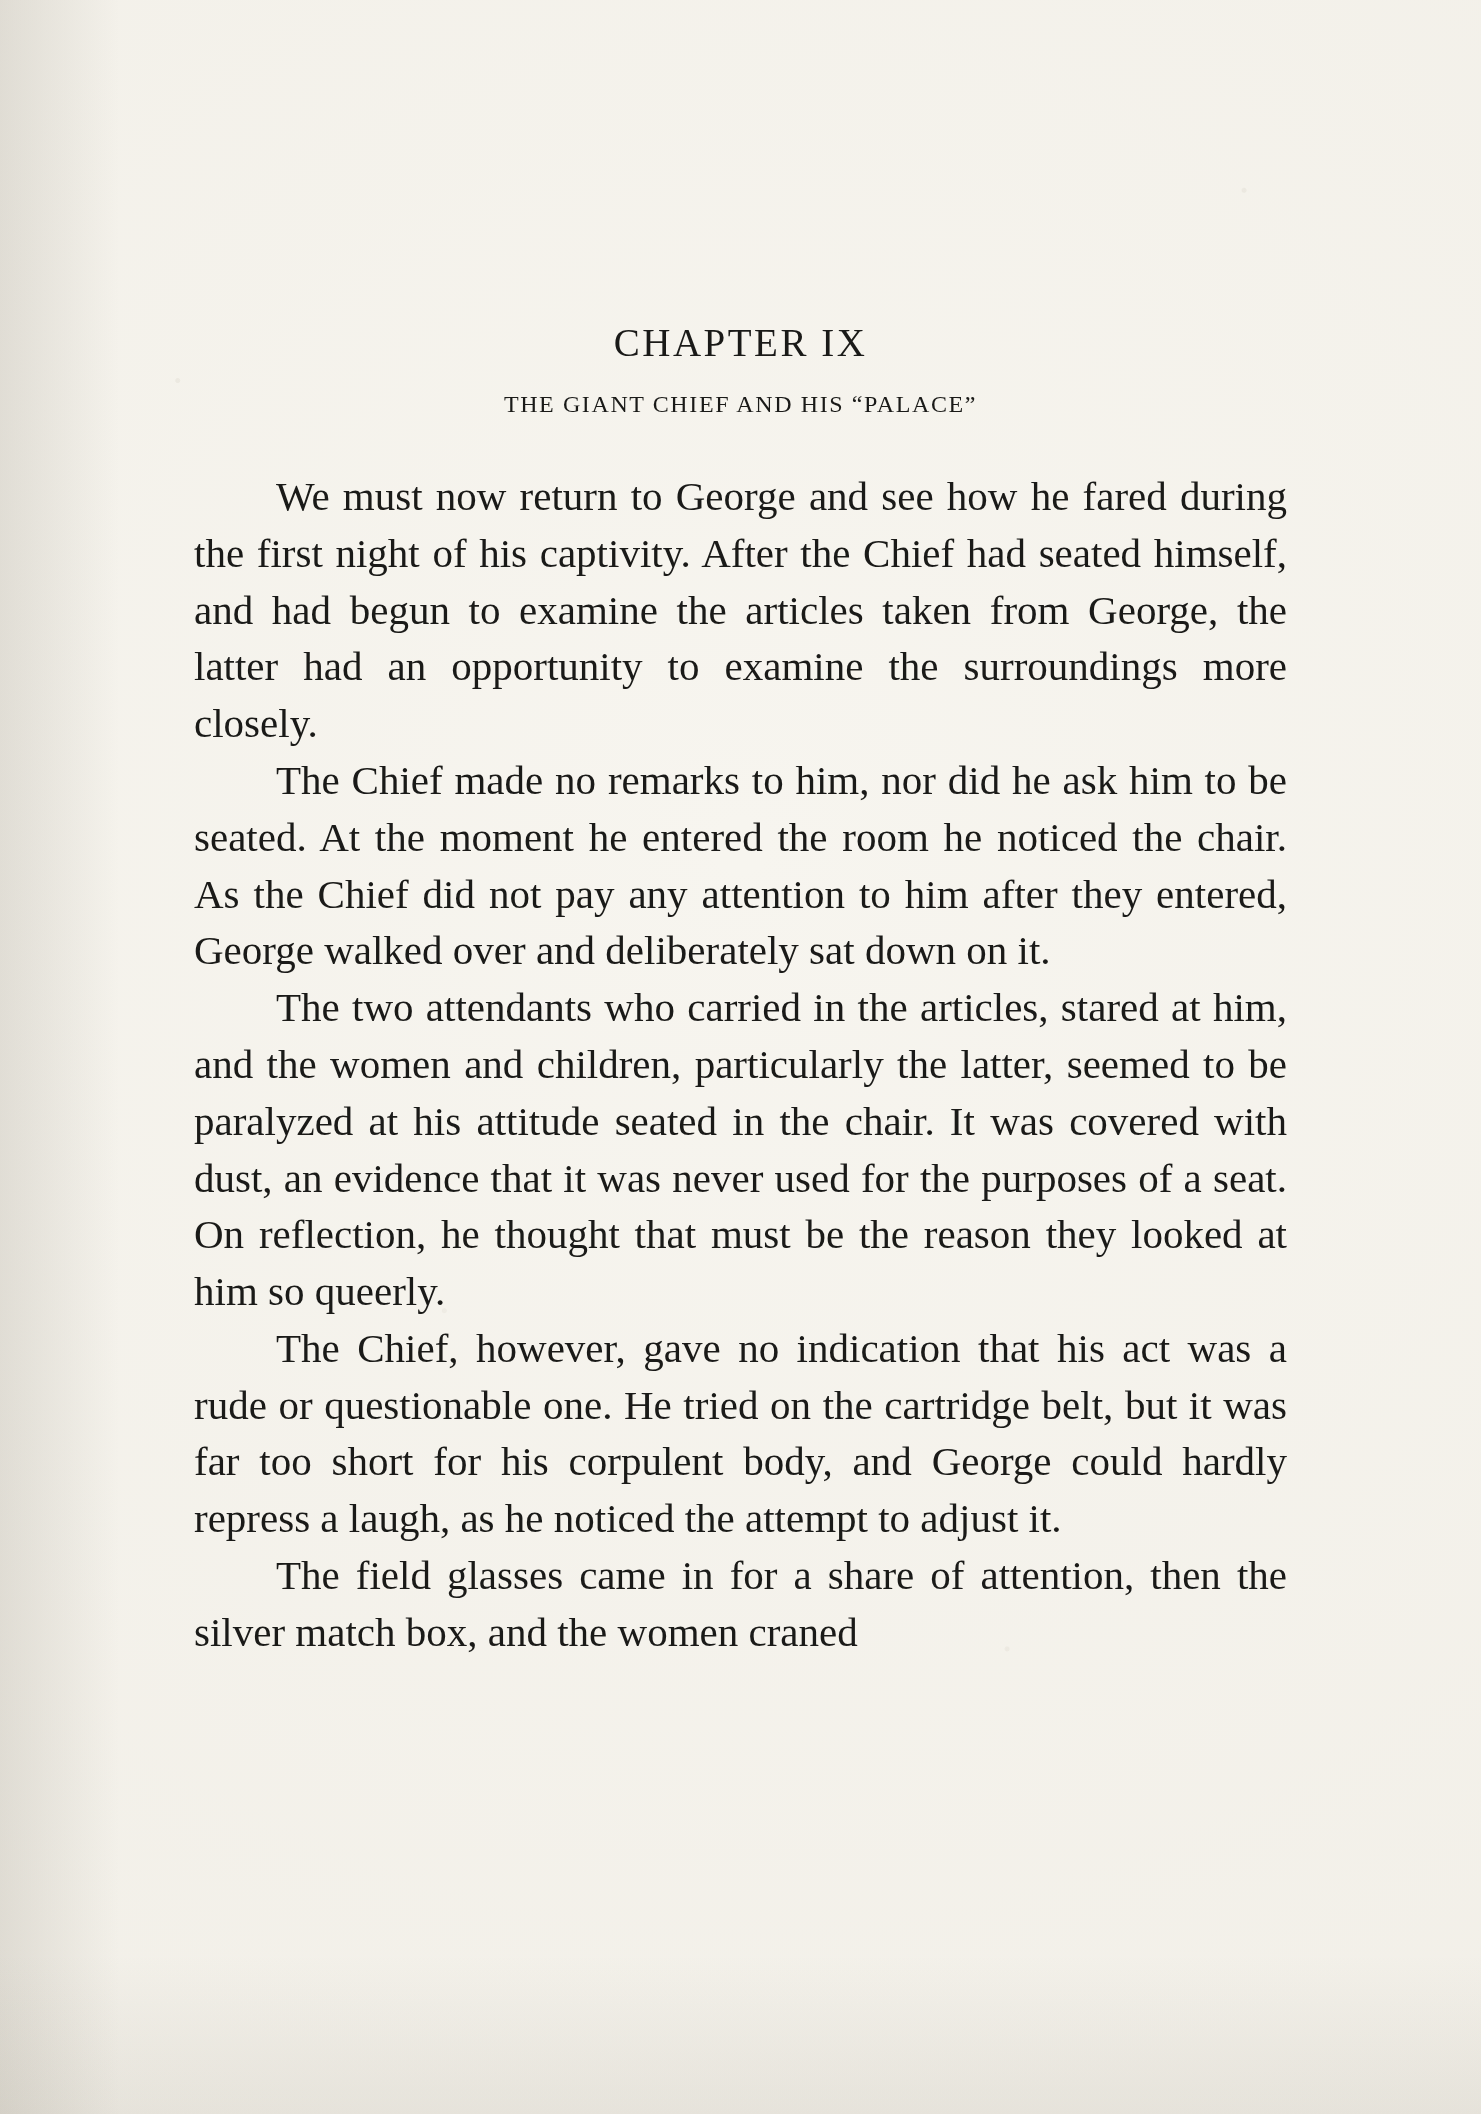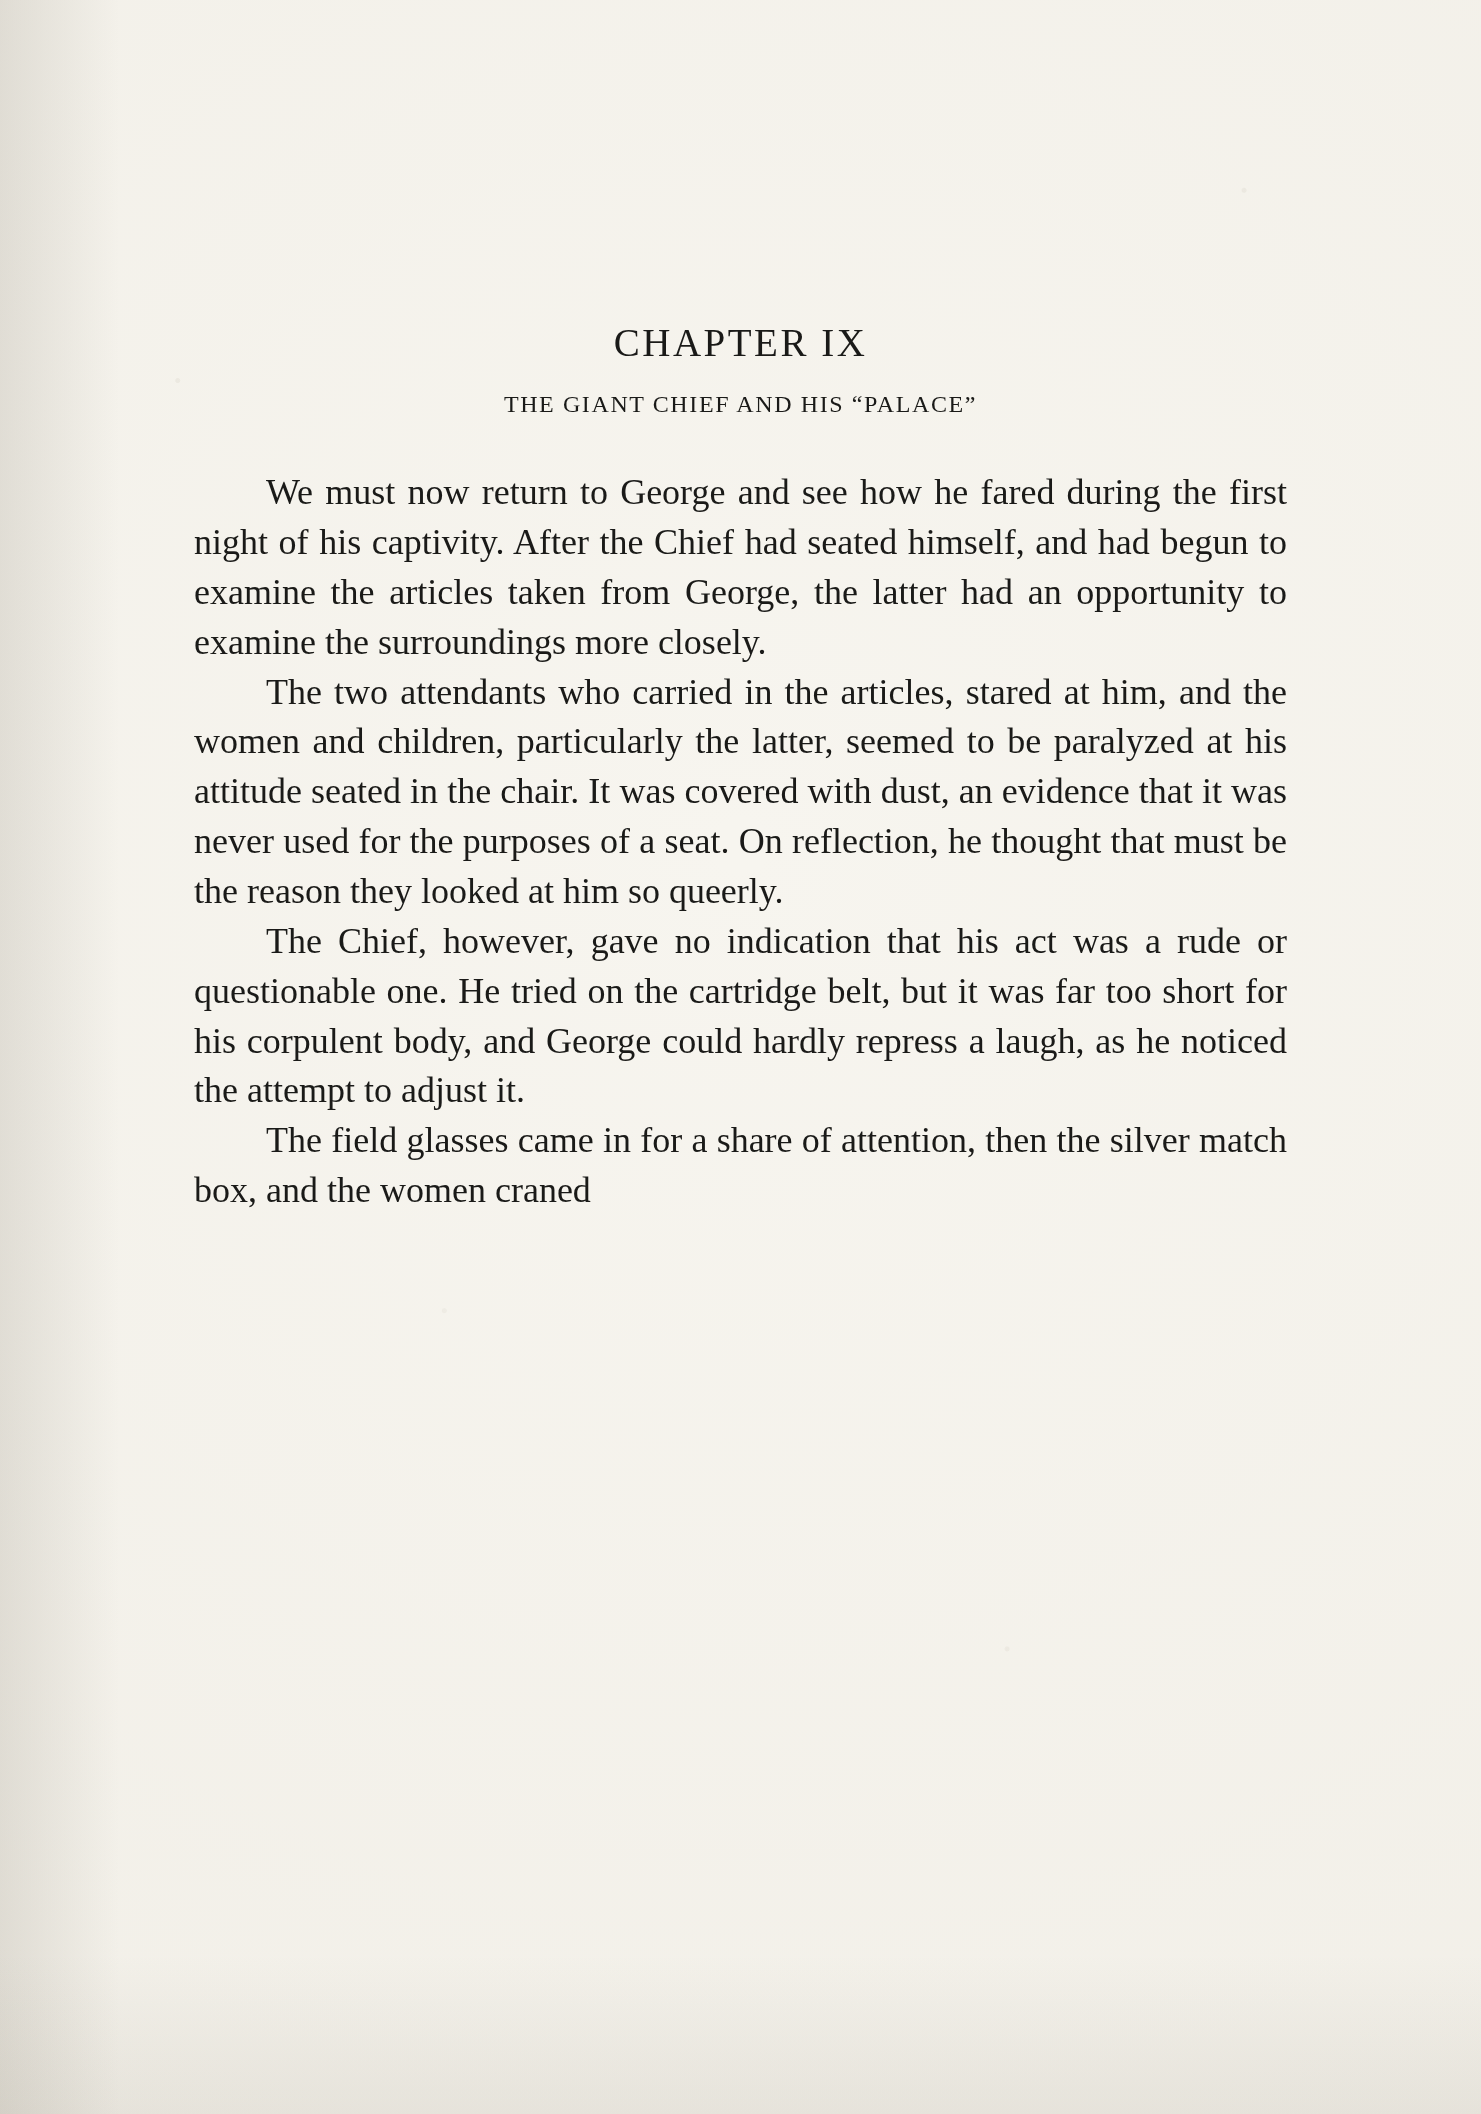"We must now return to" .body-text { font-size: 36px -> 41px }
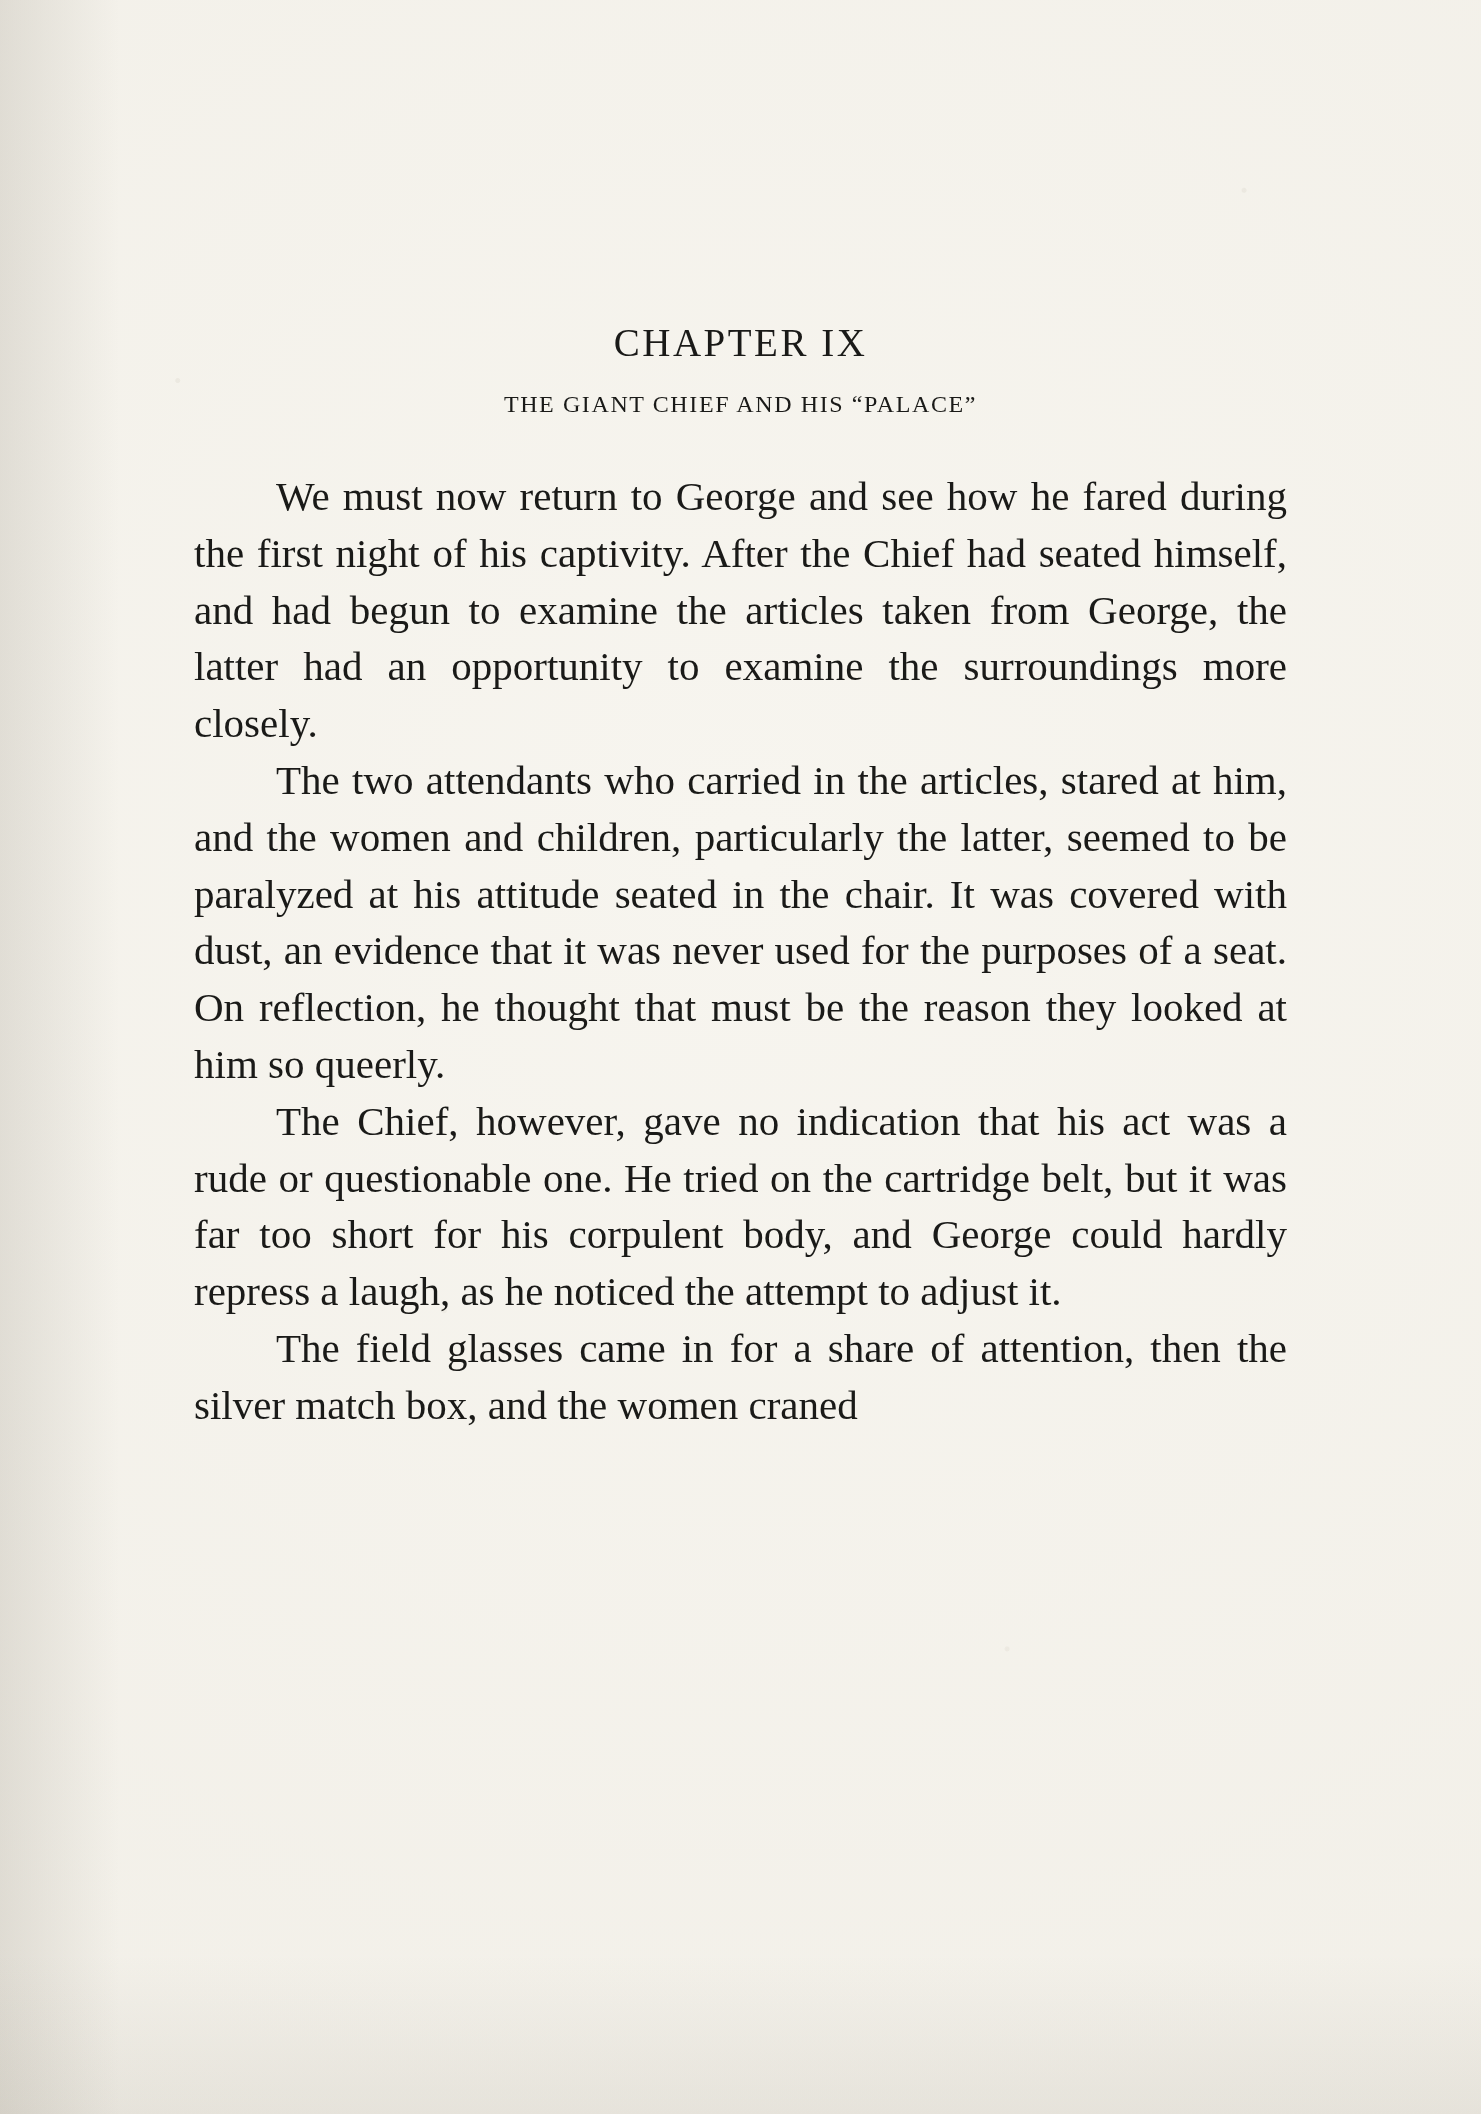"The Chief made no remarks" p { html: none -> <p>The Chief made no remarks to him, nor did he ask him to be seated. At the moment he entered the room he noticed the chair. As the Chief did not pay any attention to him after they entered, George walked over and deliberately sat down on it.</p> }
